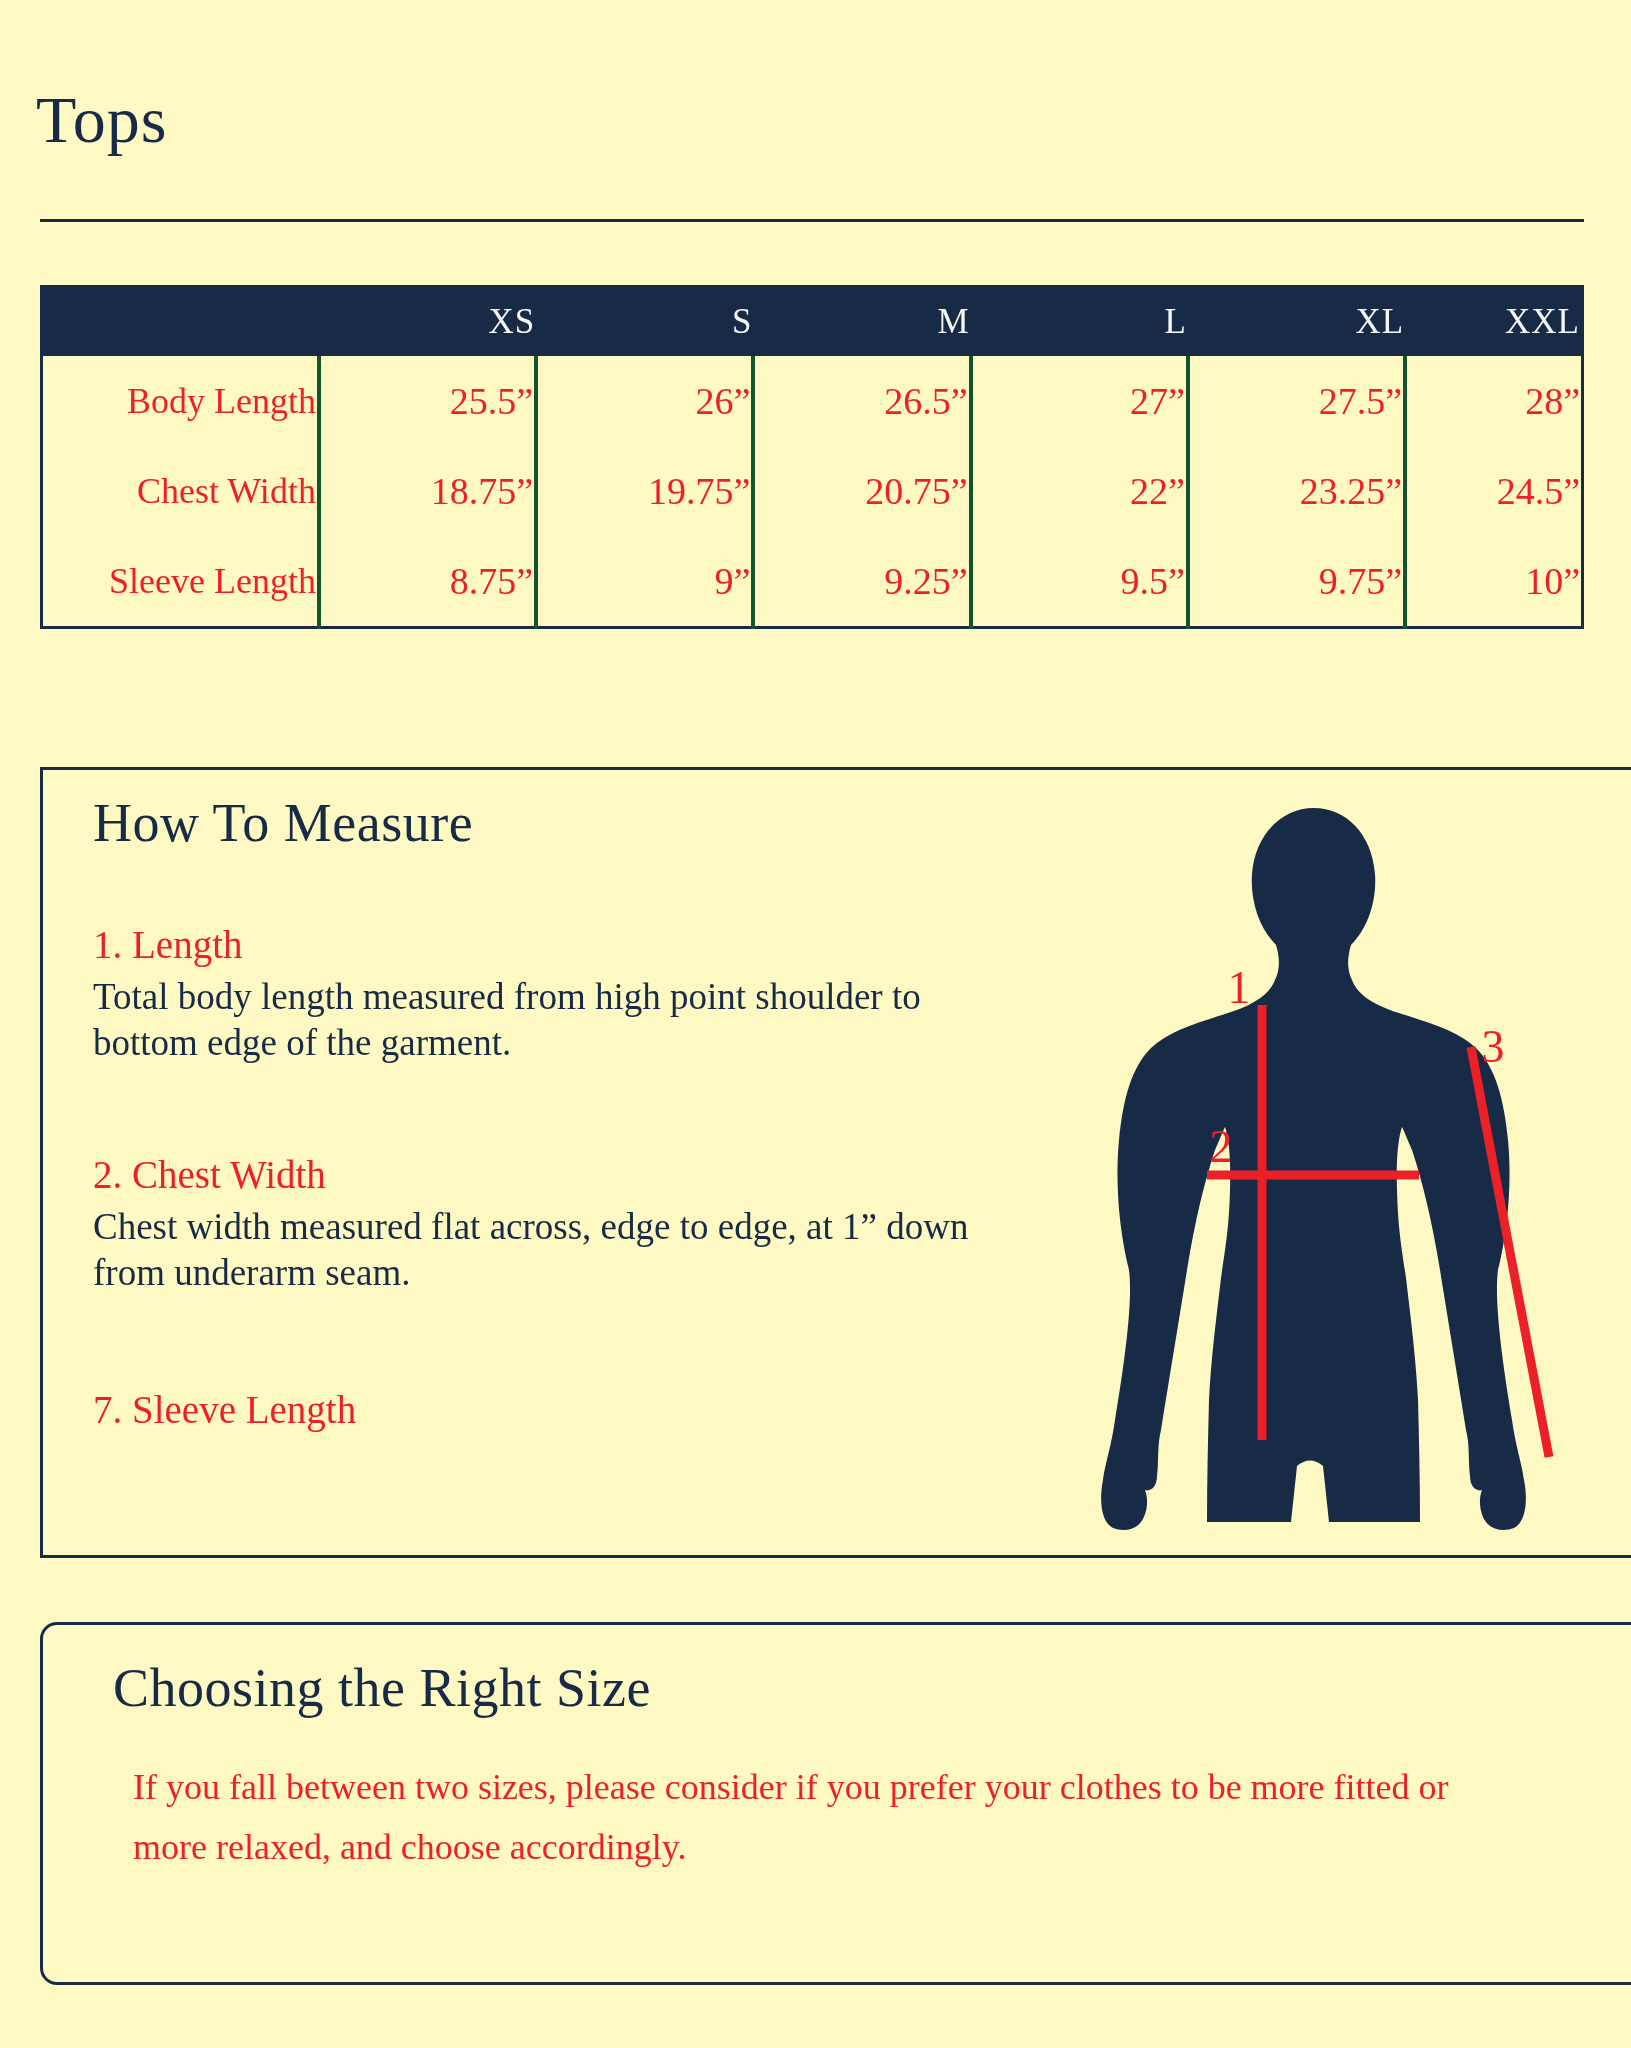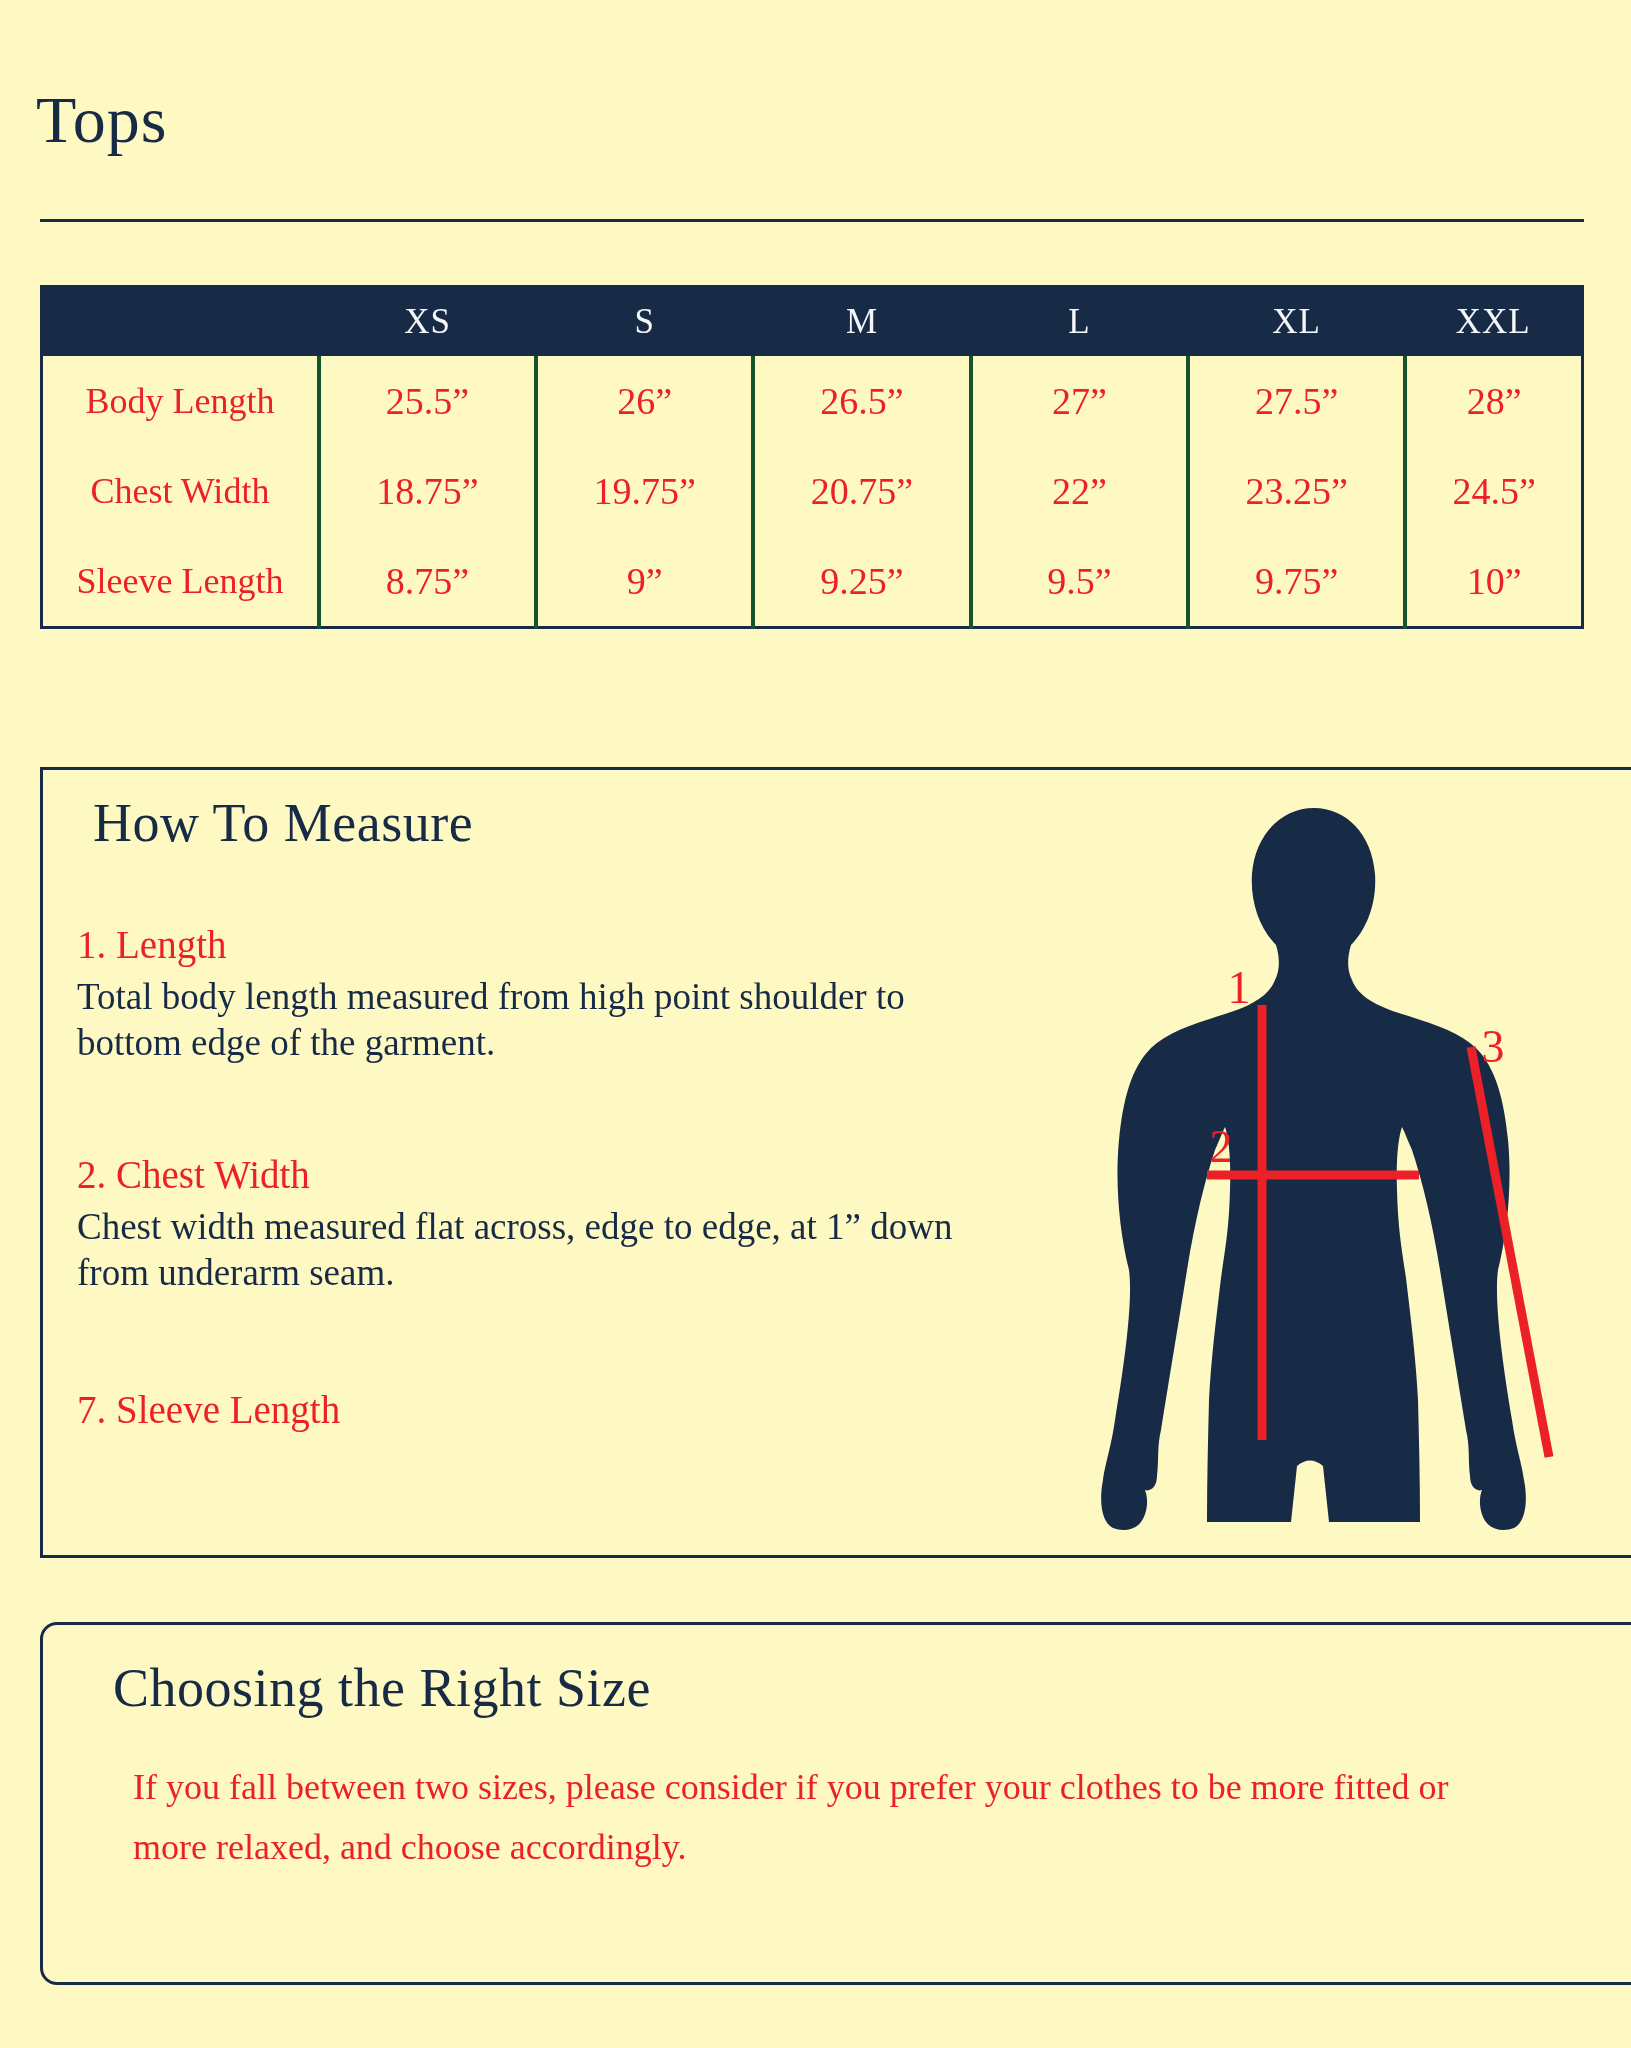"XS" .size-table { text-align: center -> right }
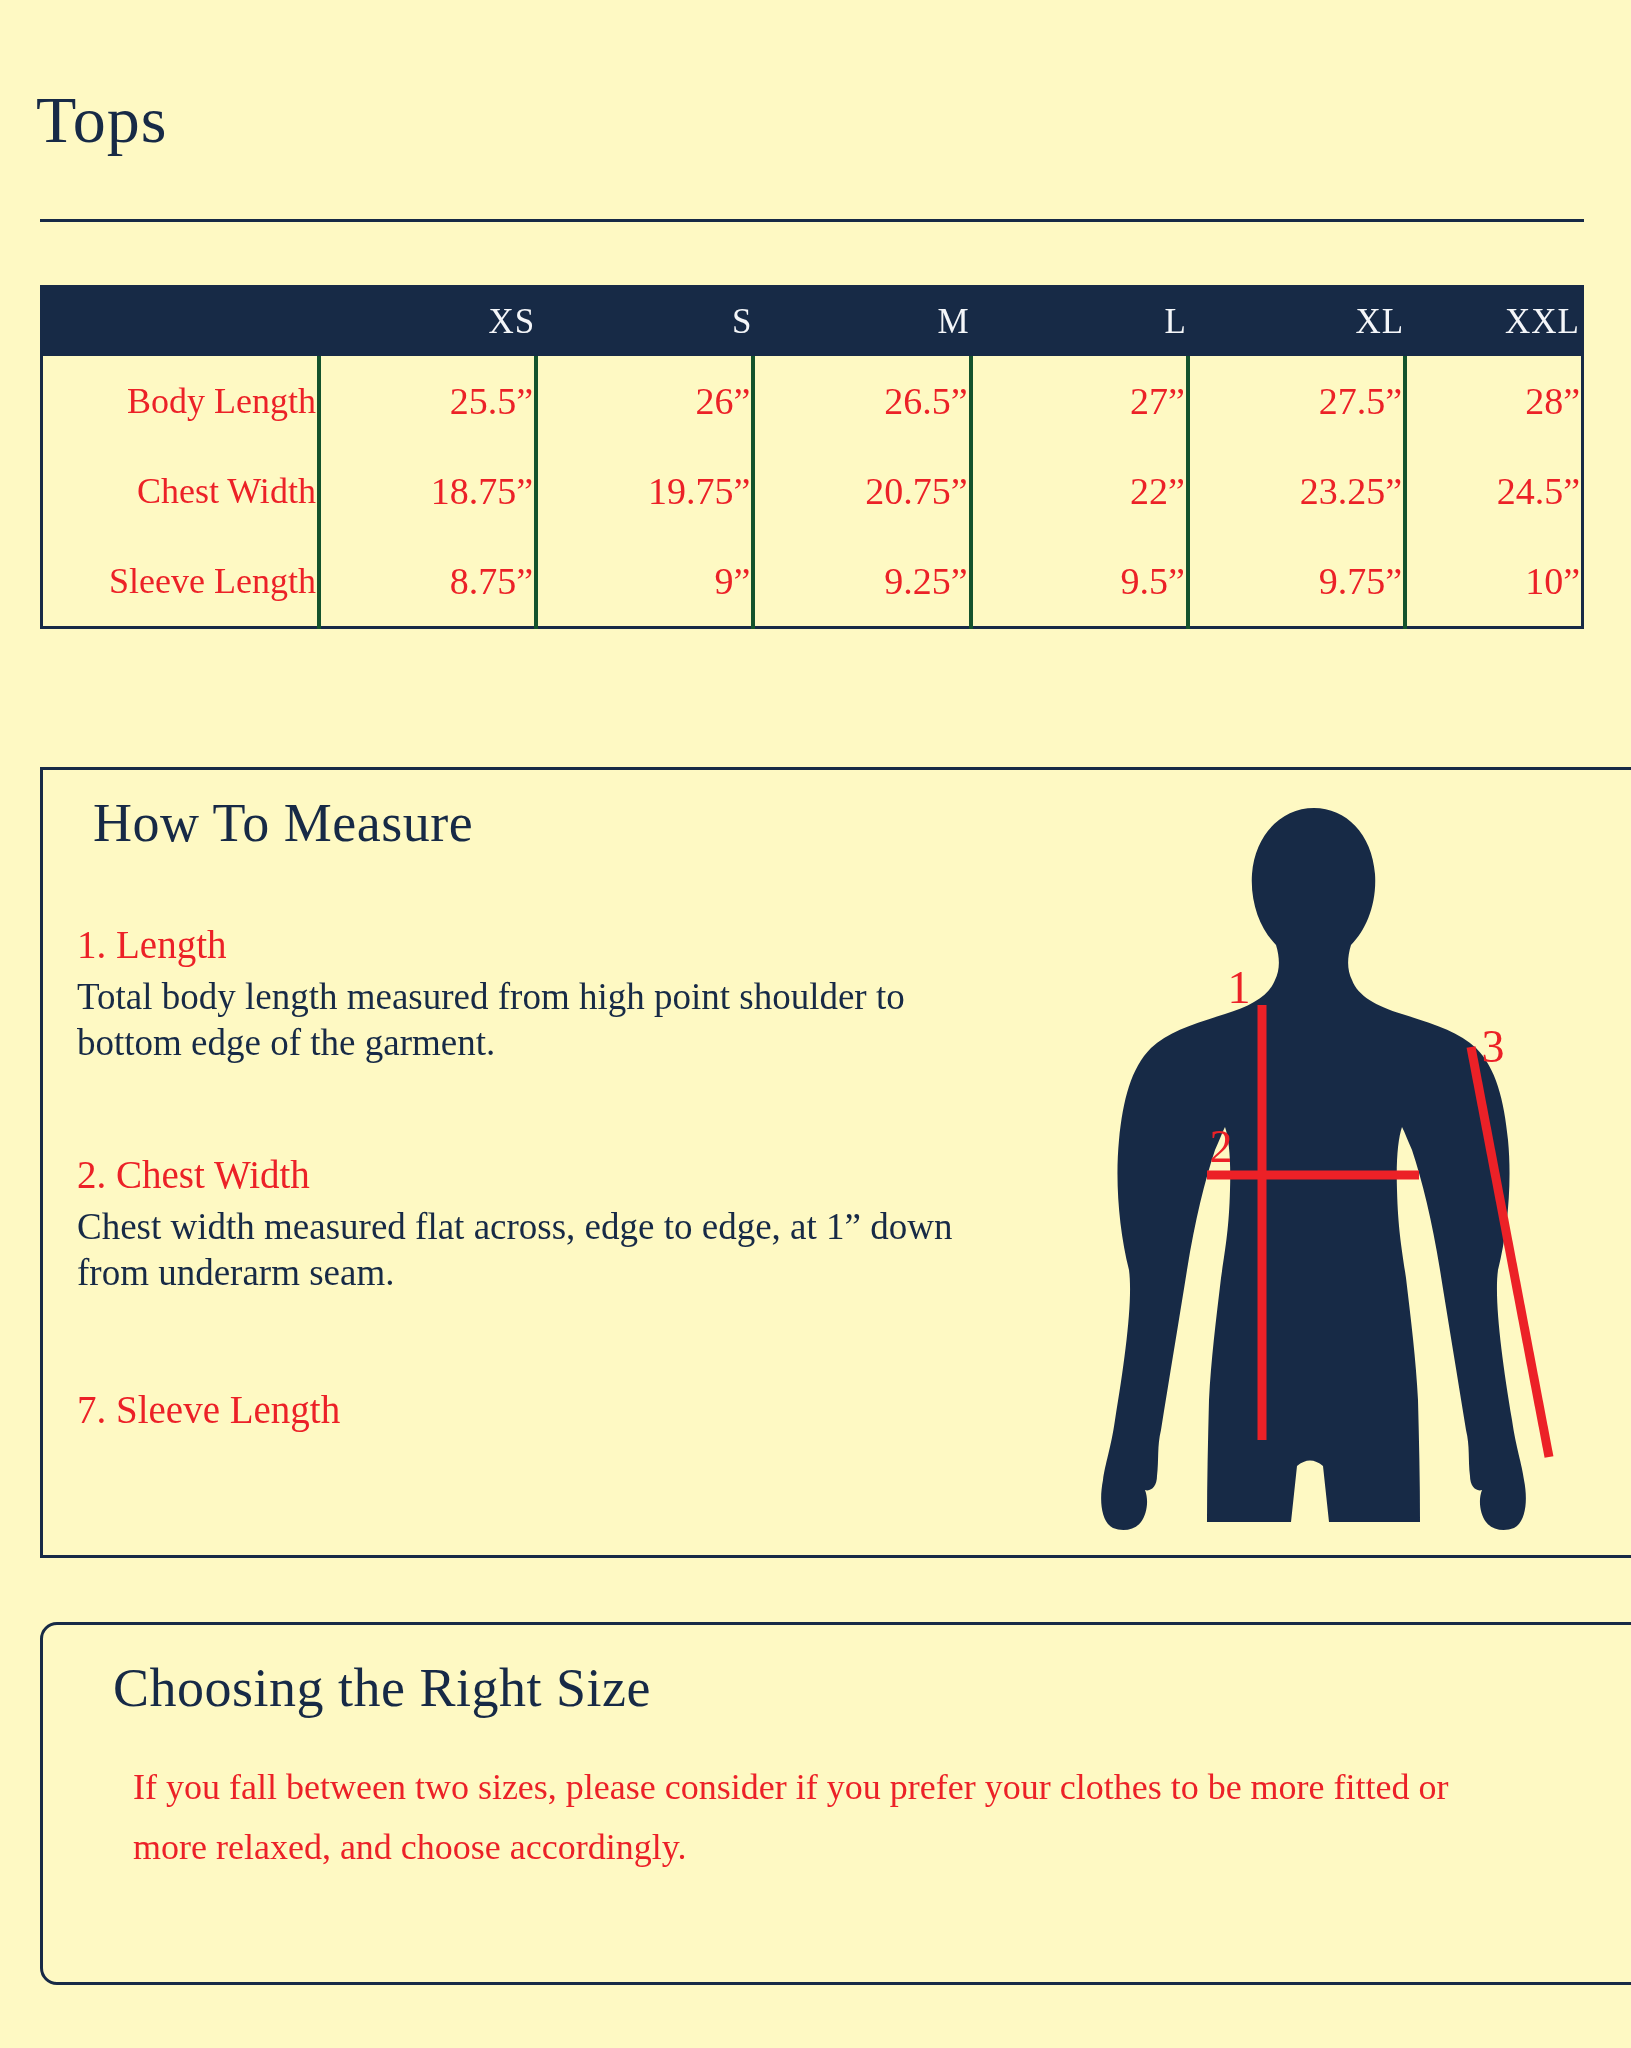"1. Length" .step { left: 34px -> 50px }
